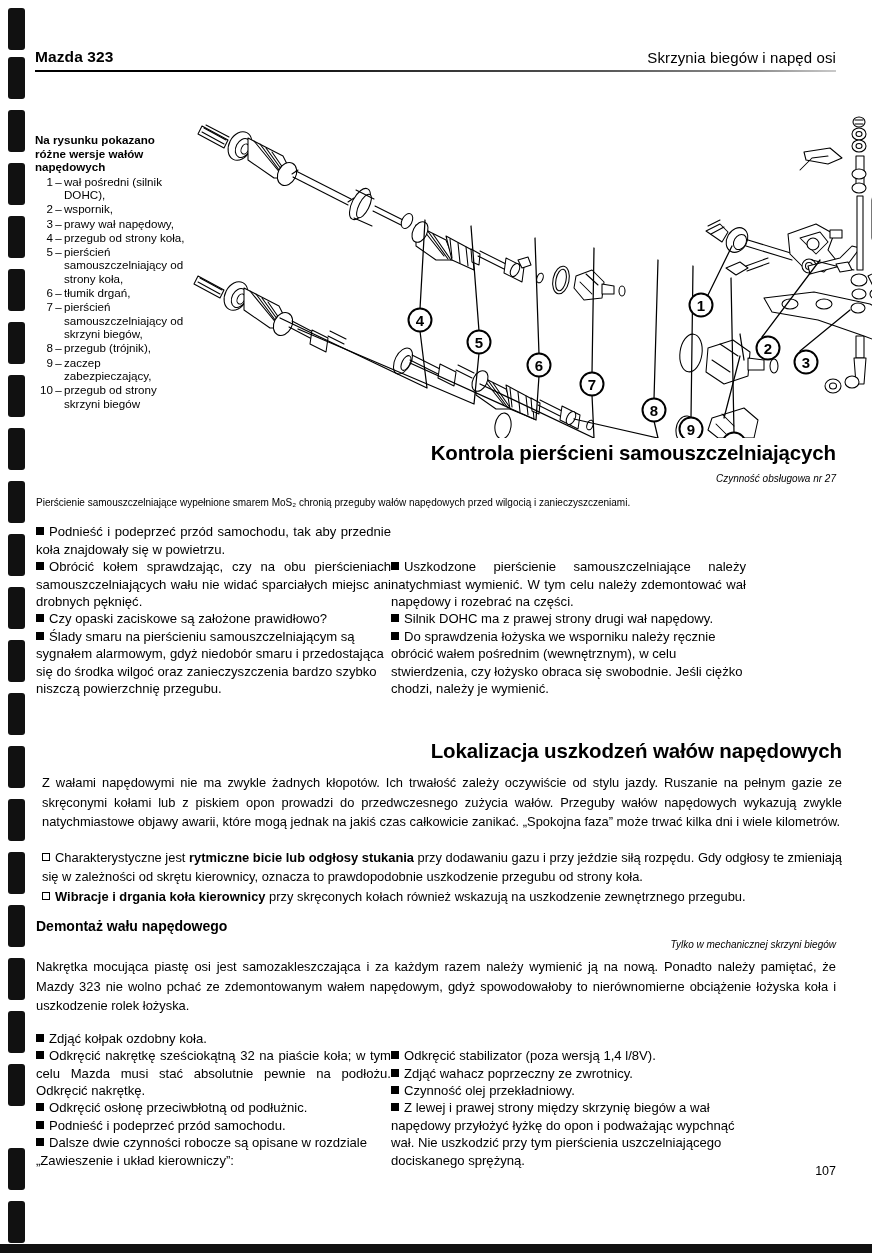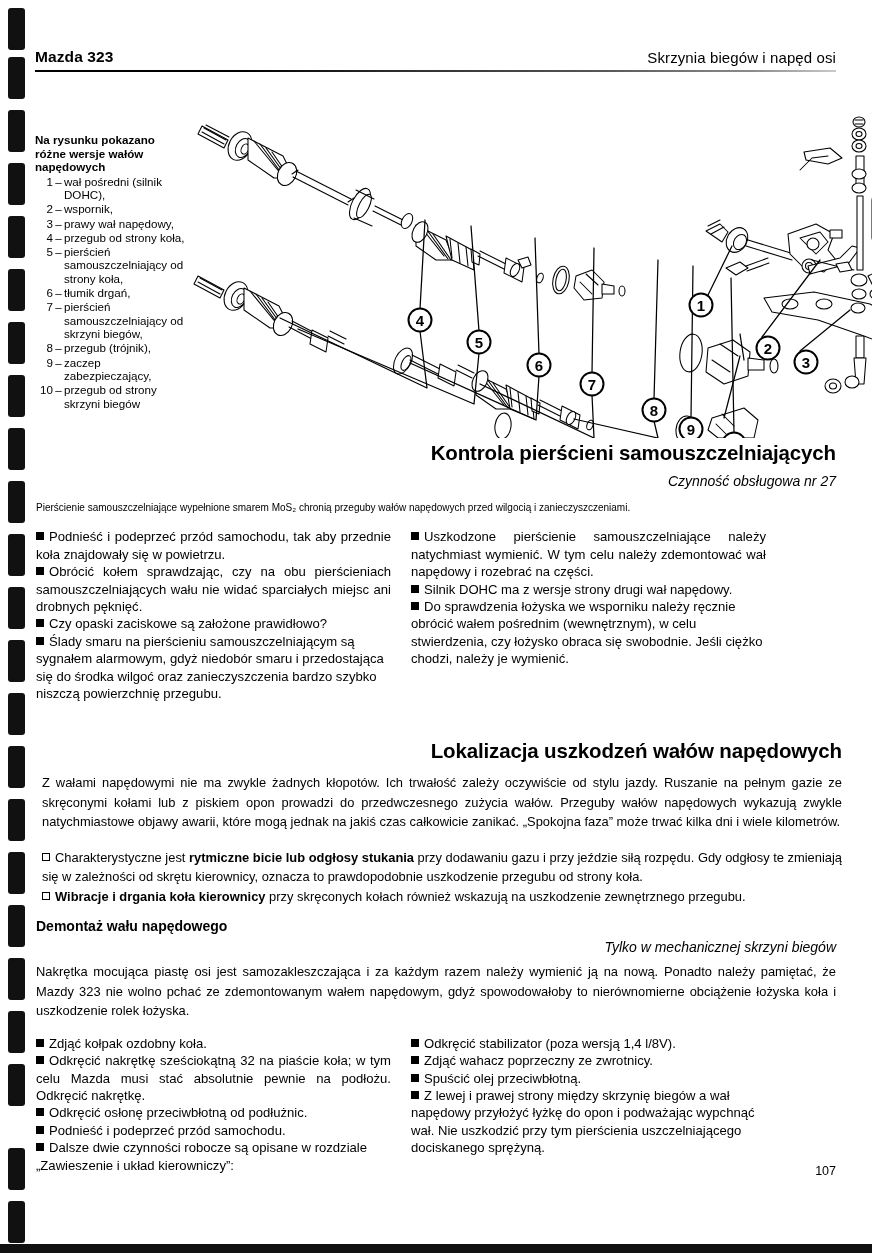"Czynność obsługowa nr 27" .subtitle { font-size: 14px -> 10px }
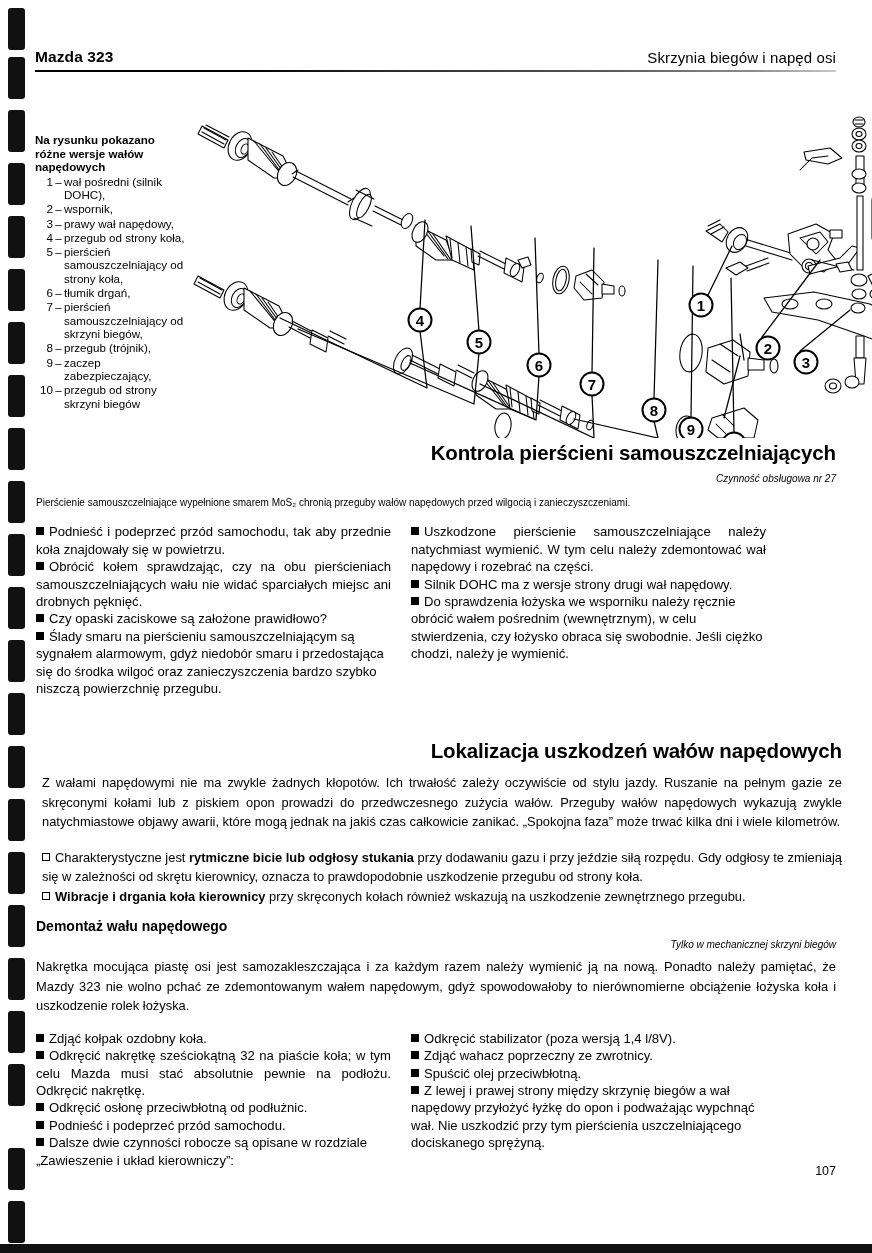"Podnieść i podeprzeć przód samochodu," .cols { align-items: none -> flex-end; gap: 20px -> none }
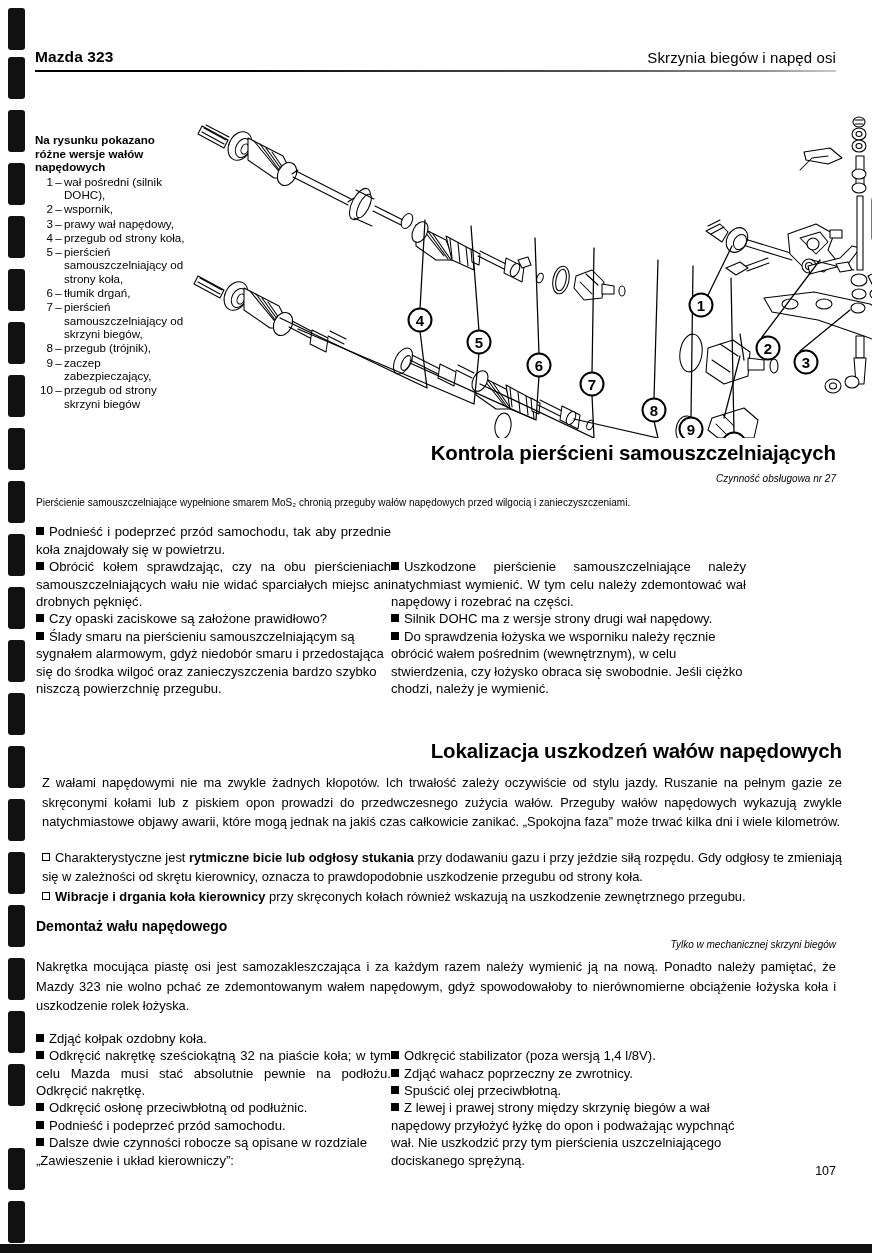"Silnik DOHC ma z wersje" span { text: wersje -> prawej }
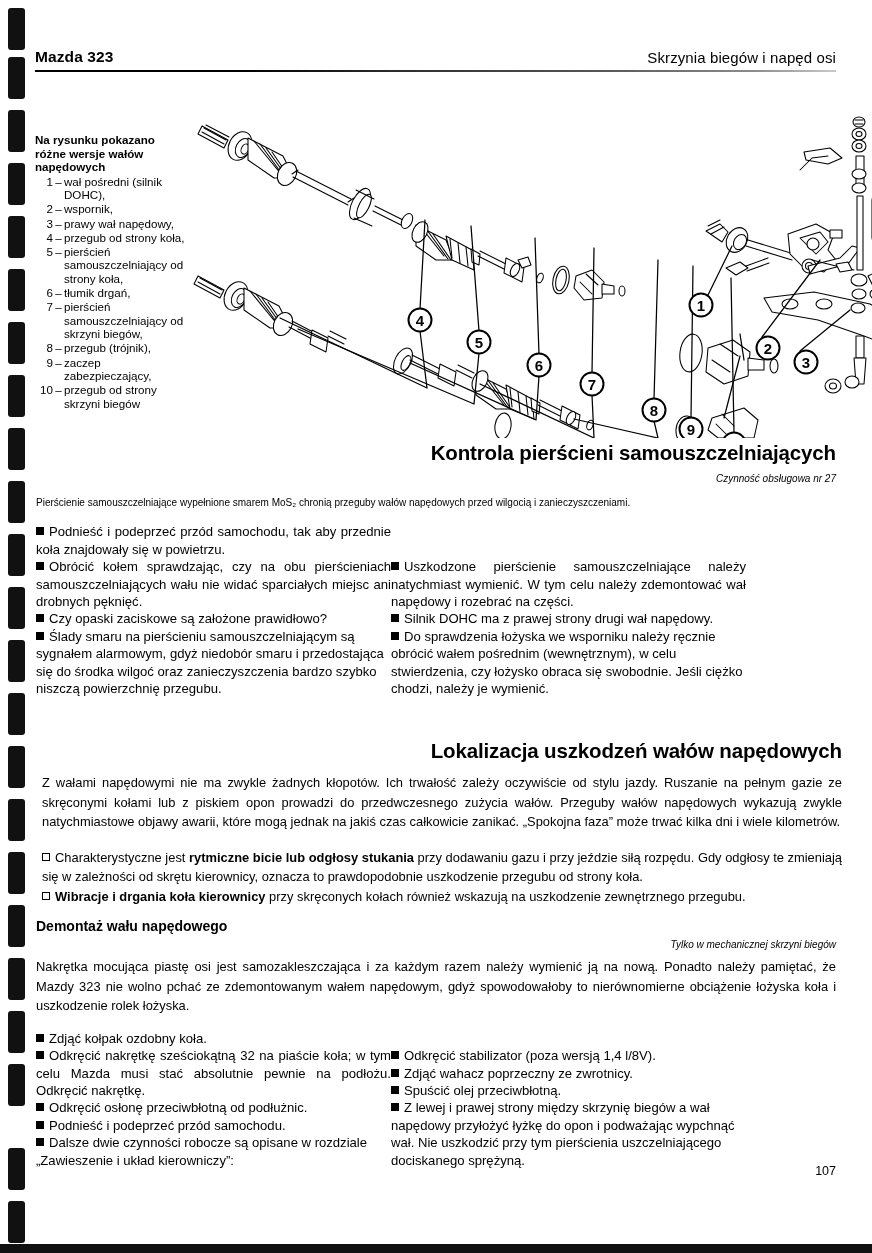"Spuścić olej przeciwbłotną." span { text: Spuścić olej przeciwbłotną -> Czynność olej przekładniowy }
